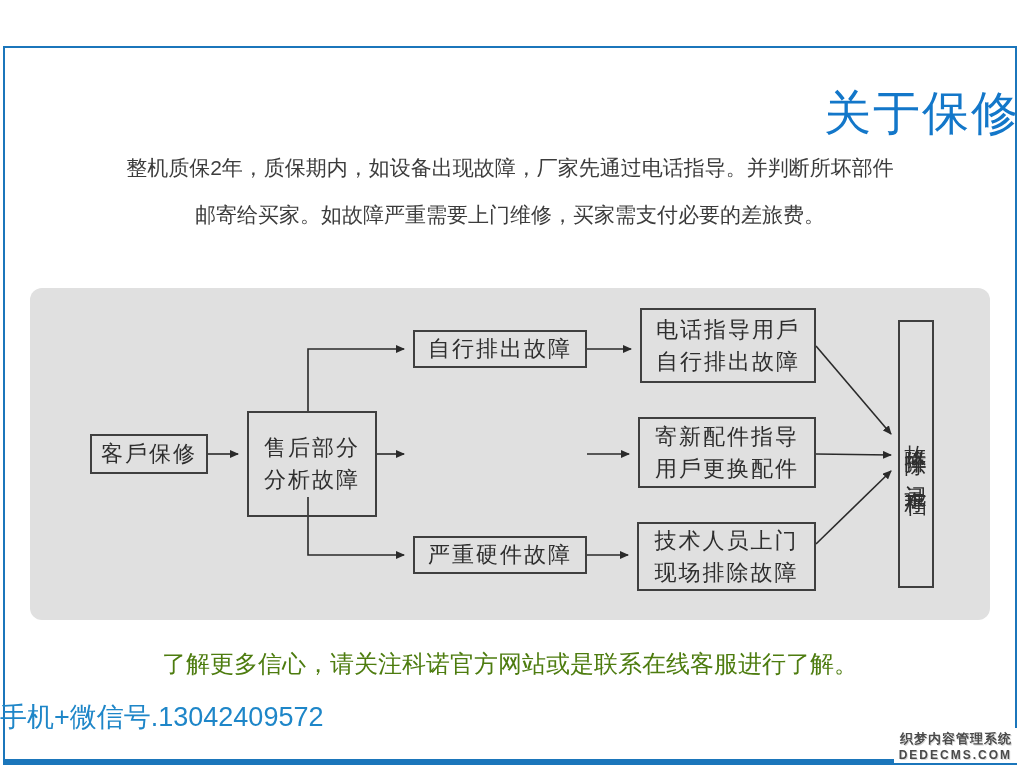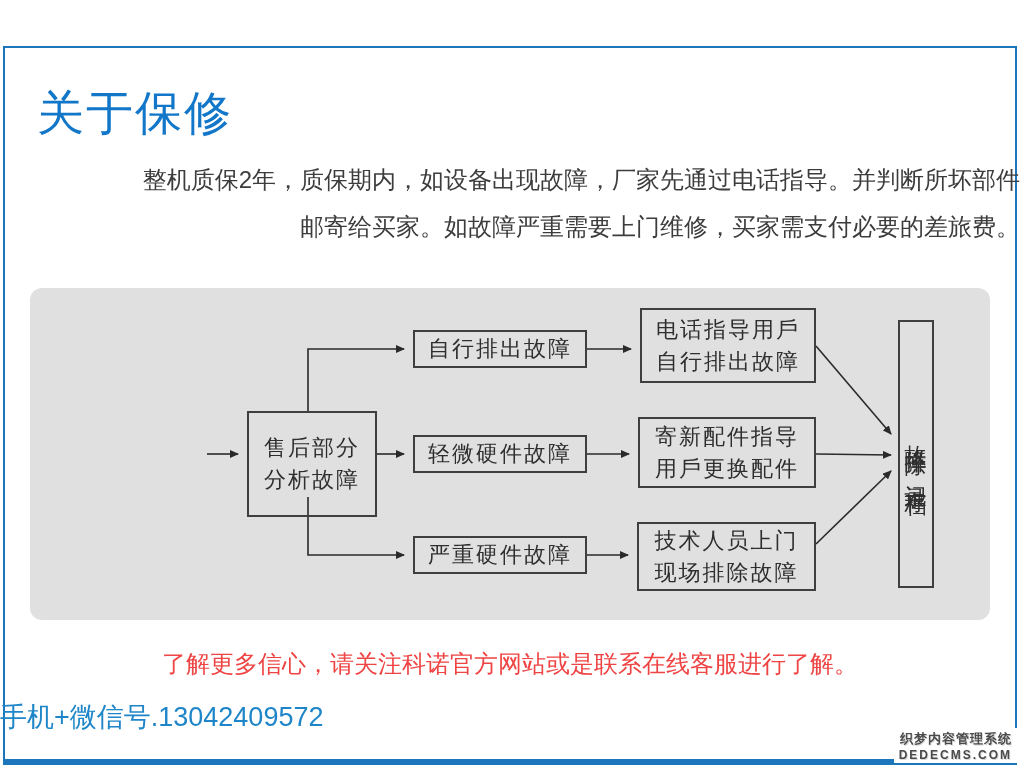"关于保修" .page-title { text-align: left -> right }
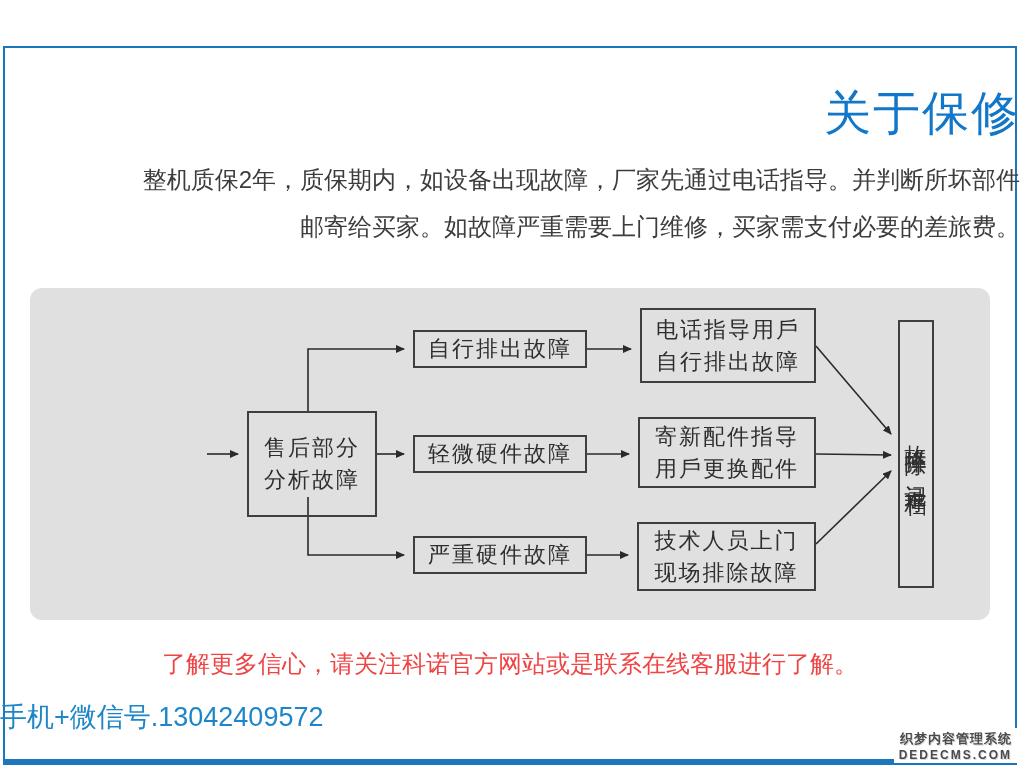"整机质保2年，质保期内，如设备出现故障，厂家先通过电话指导。并判断所坏部件" .intro { font-size: 24px -> 21px; text-align: right -> center; top: 156px -> 144px }
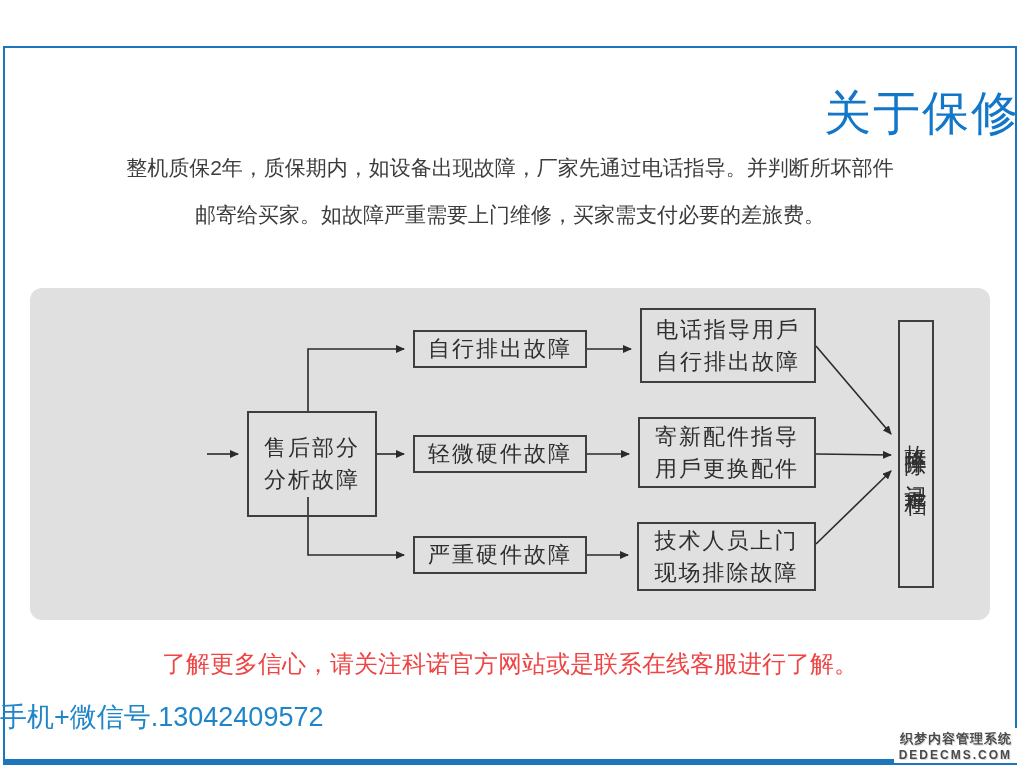"客戶保修" div.fbox { html: none -> <div> <span>客戶保修</span> </div> }
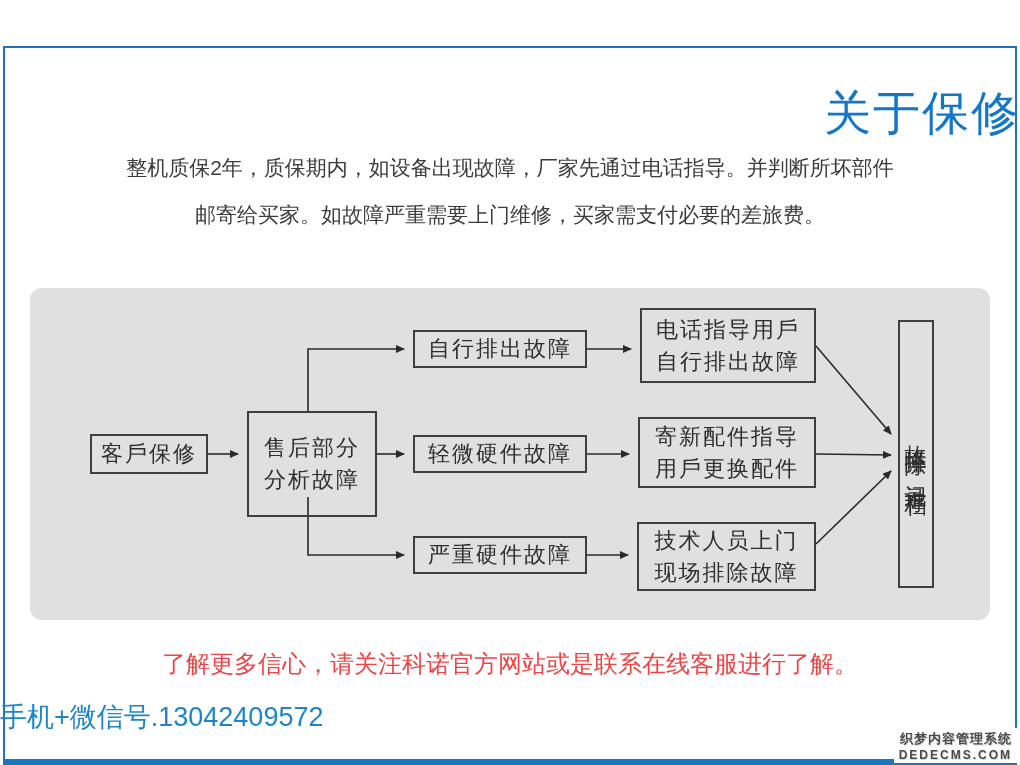"轻微硬件故障" div.fbox { html: <div> <span>轻微硬件故障</span> </div> -> none }
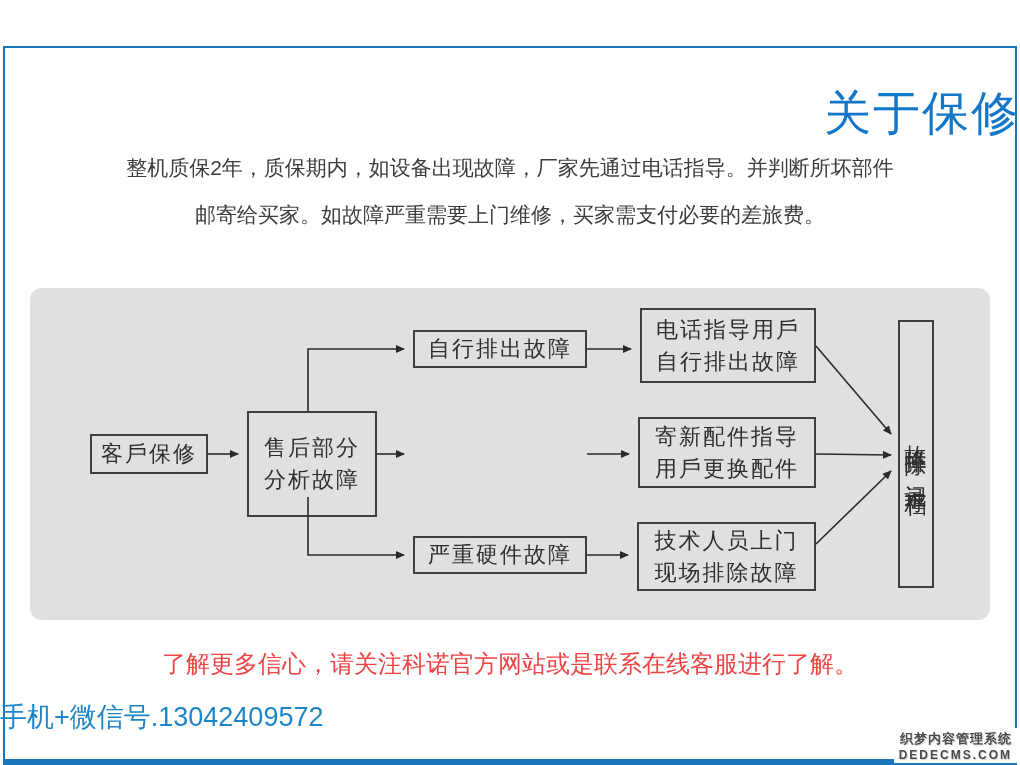"了解更多信心，请关注科诺官方网站或是联系在线客服进行了解。" .footer-note { color: #ef4444 -> #4d7c0f }
